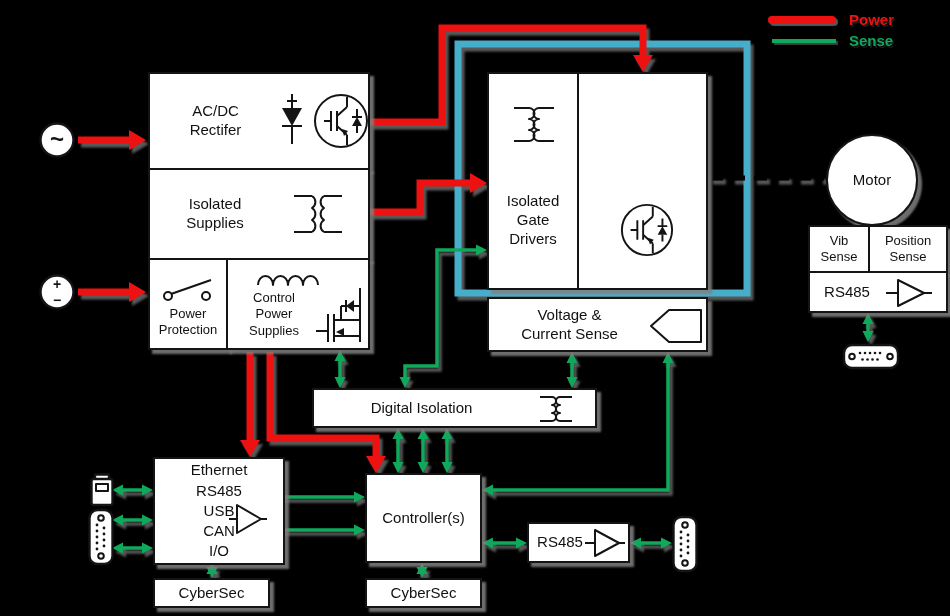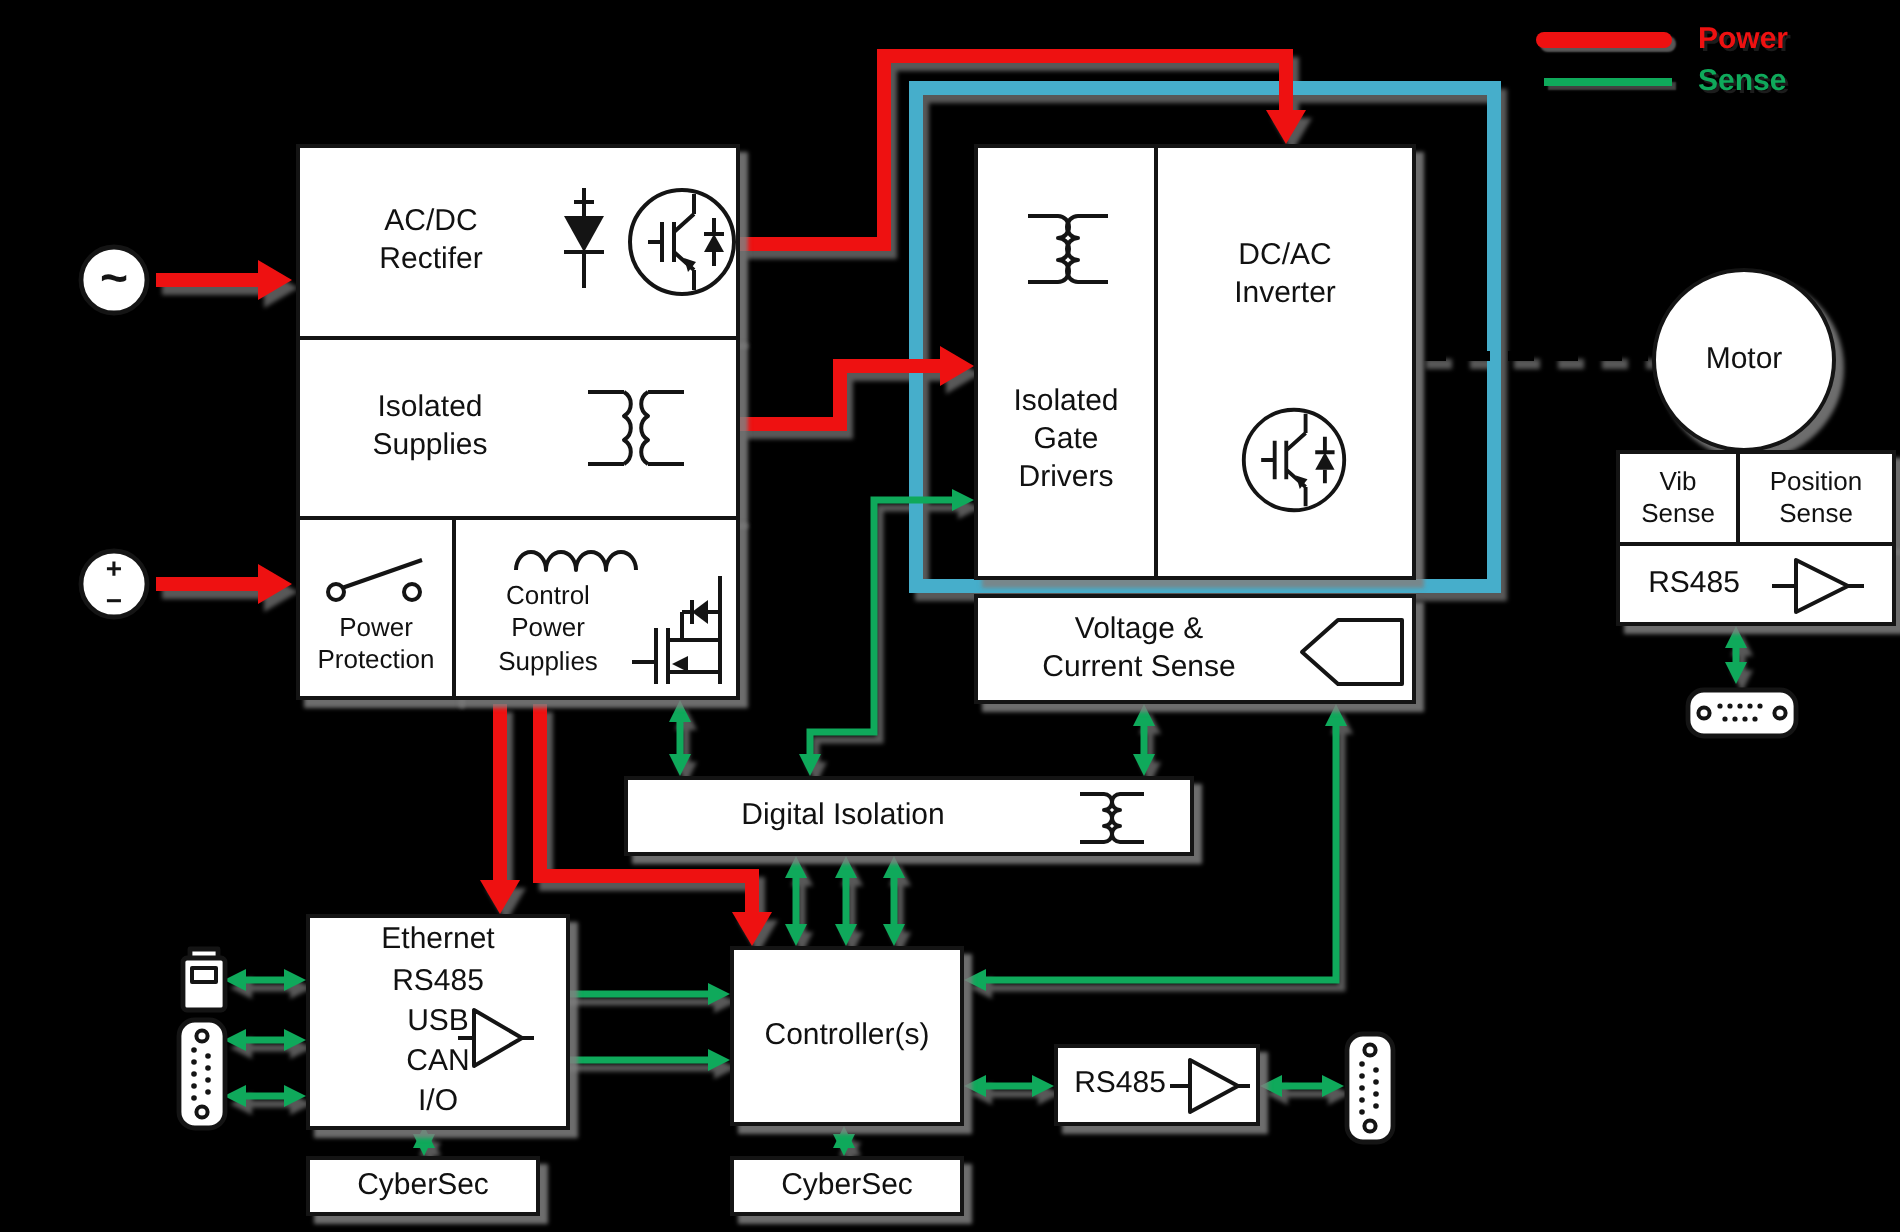"DC/AC" div.abs { html: <div> <div>DC/AC Inverter</div> </div> -> none }
